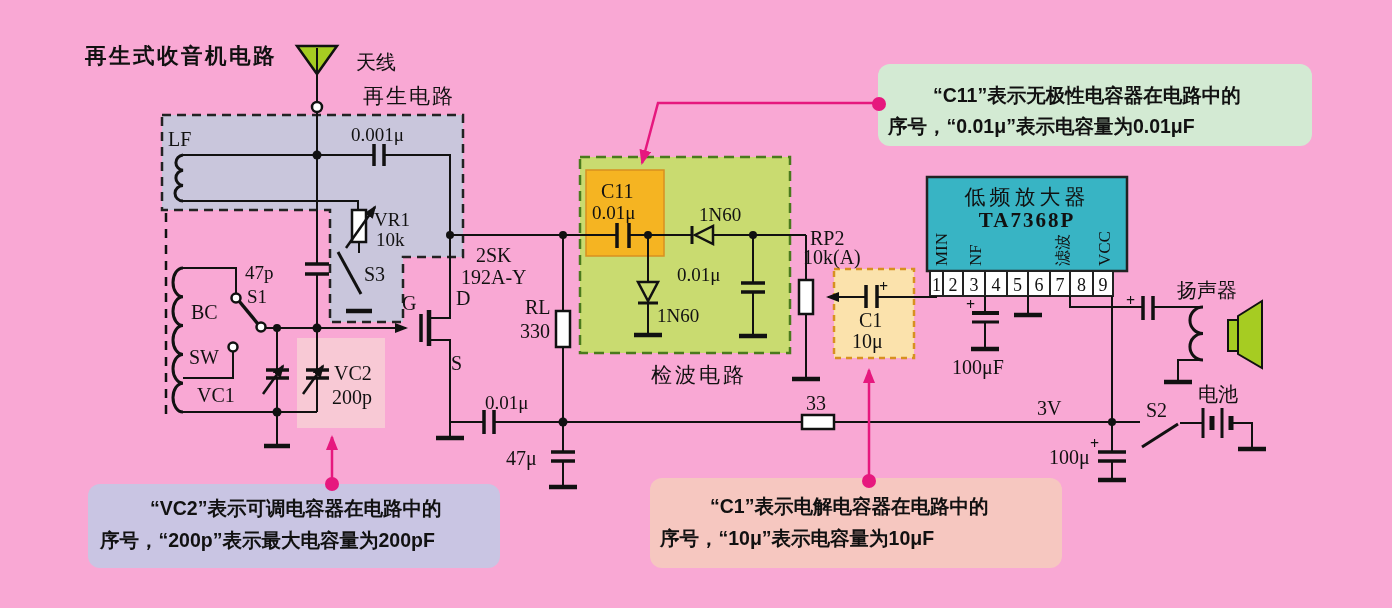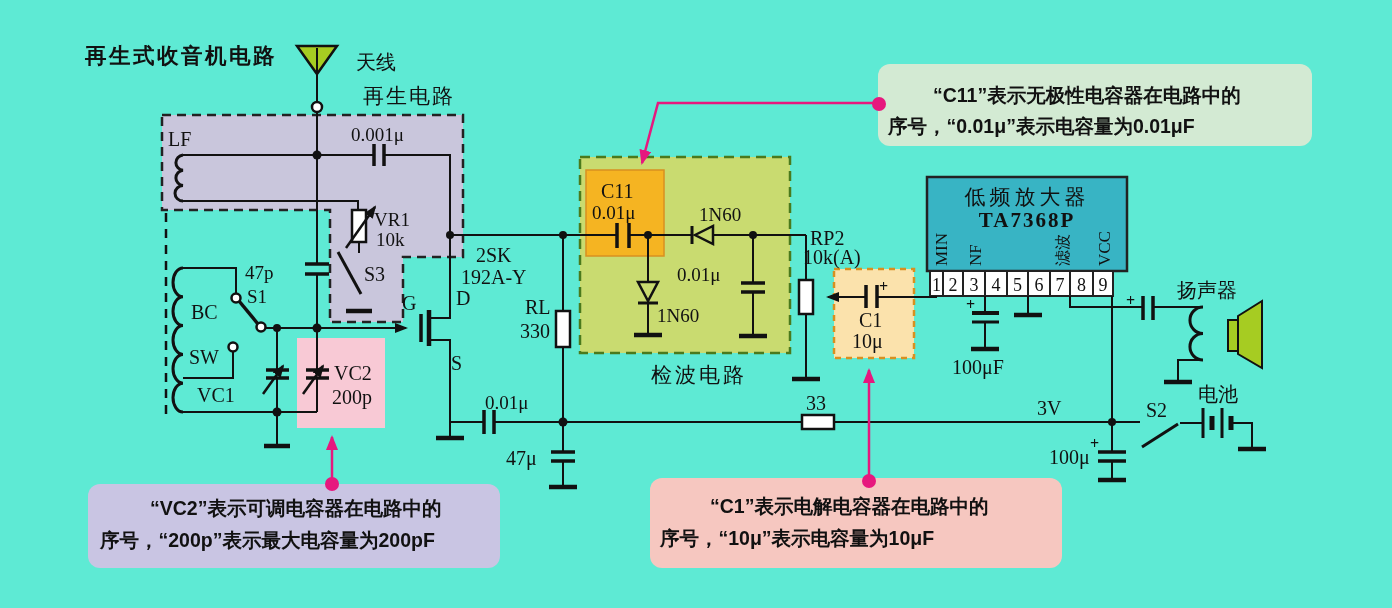"再生式收音机电路" .stage { background: #5eead4 -> #f9a8d4 }
